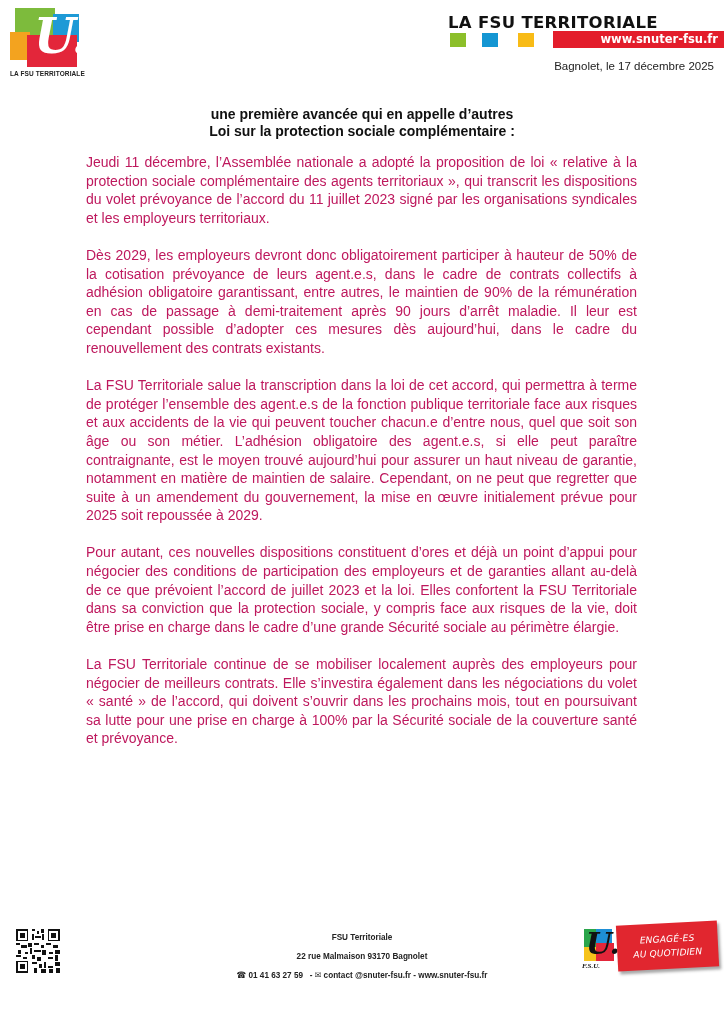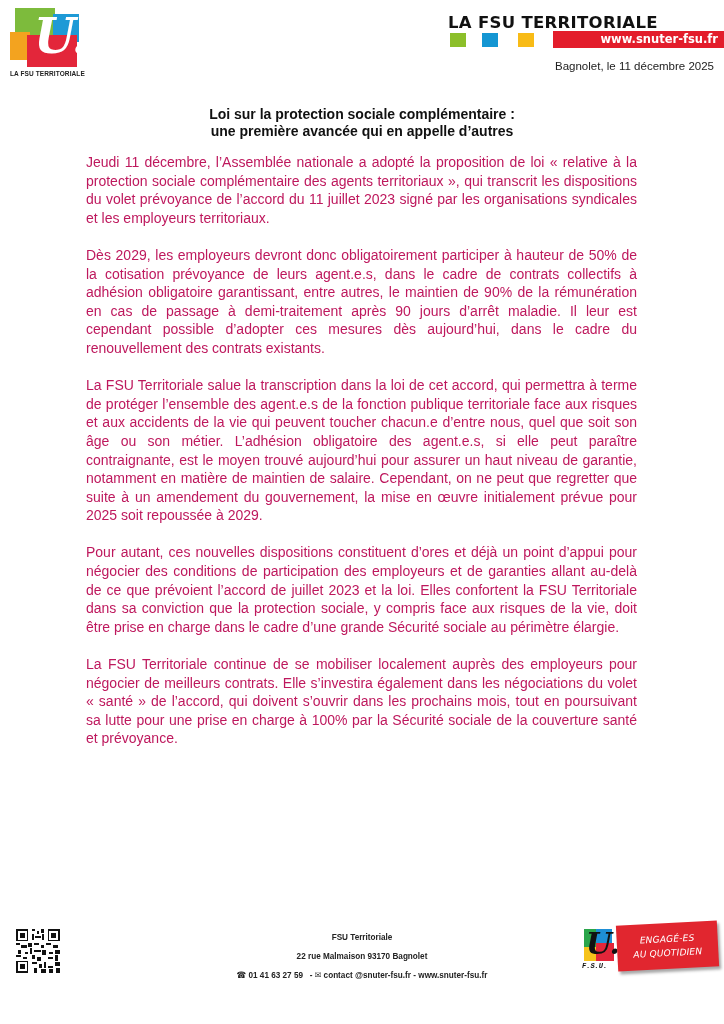"Bagnolet, le 11 décembre 2025" div.date { text: 11 -> 17 }
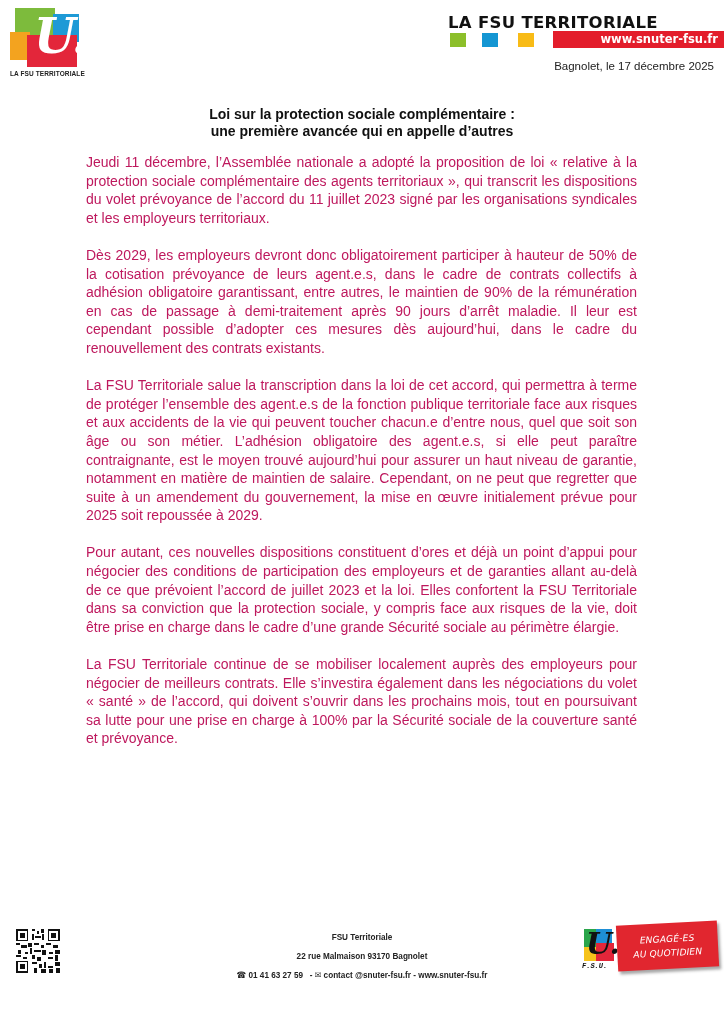"Loi sur la protection sociale" div { order: before "une première avancée qui en" -> after "une première avancée qui en" }
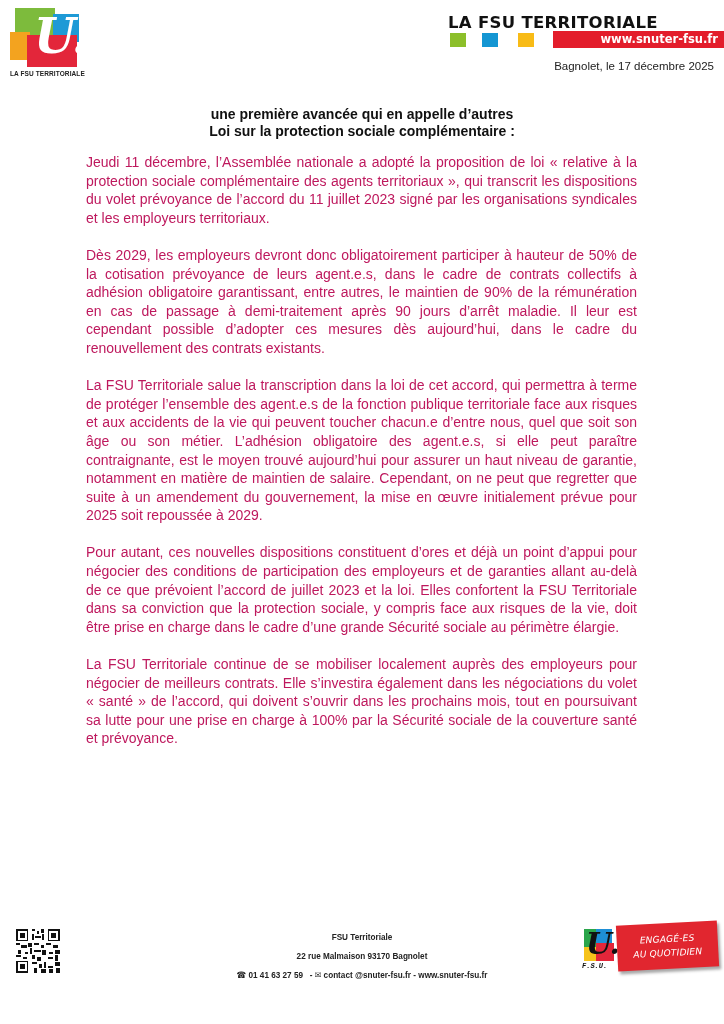"F.S.U." .fsu-logo .caption { font-family: Liberation Mono, monospace -> Liberation Serif, serif }
